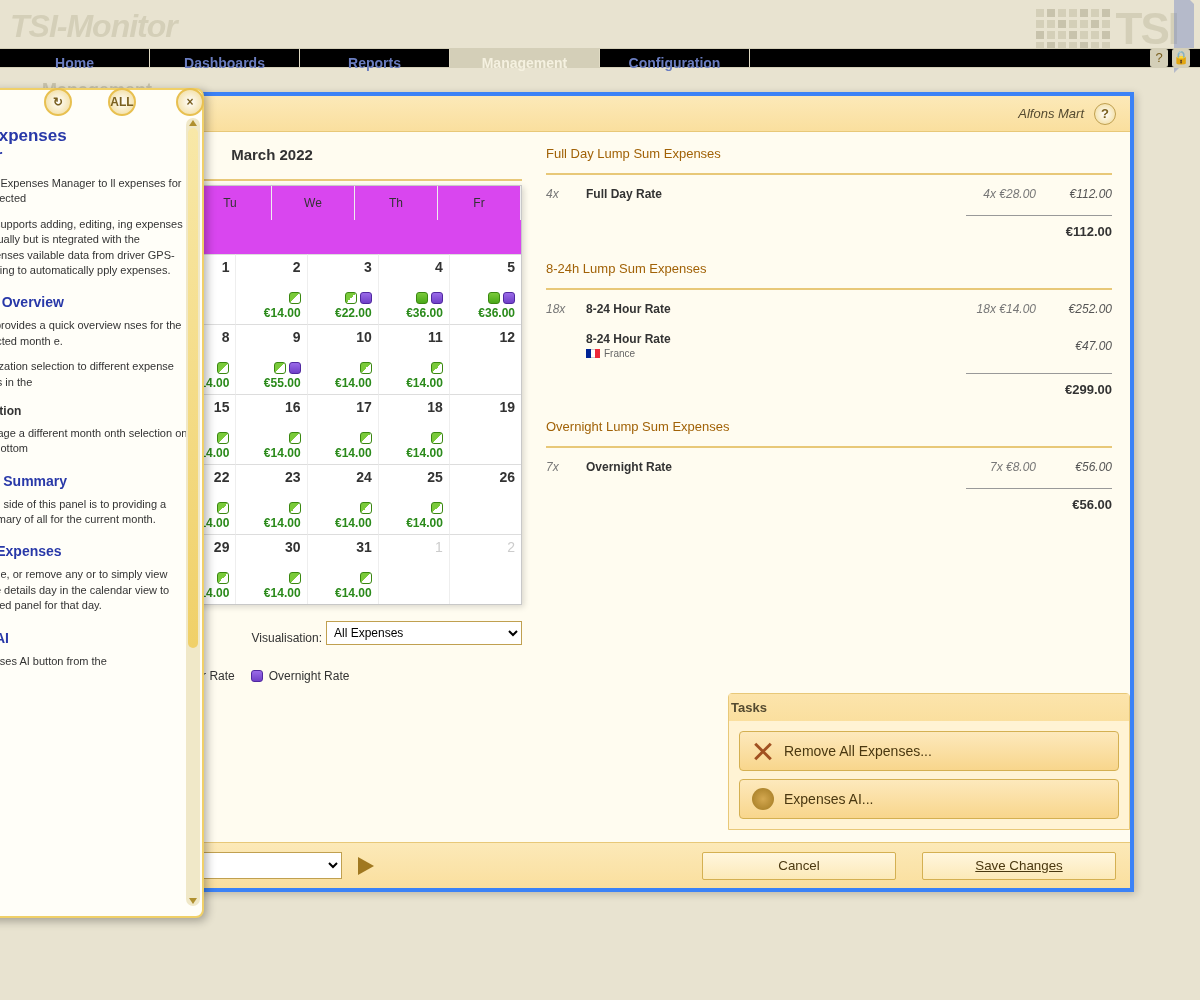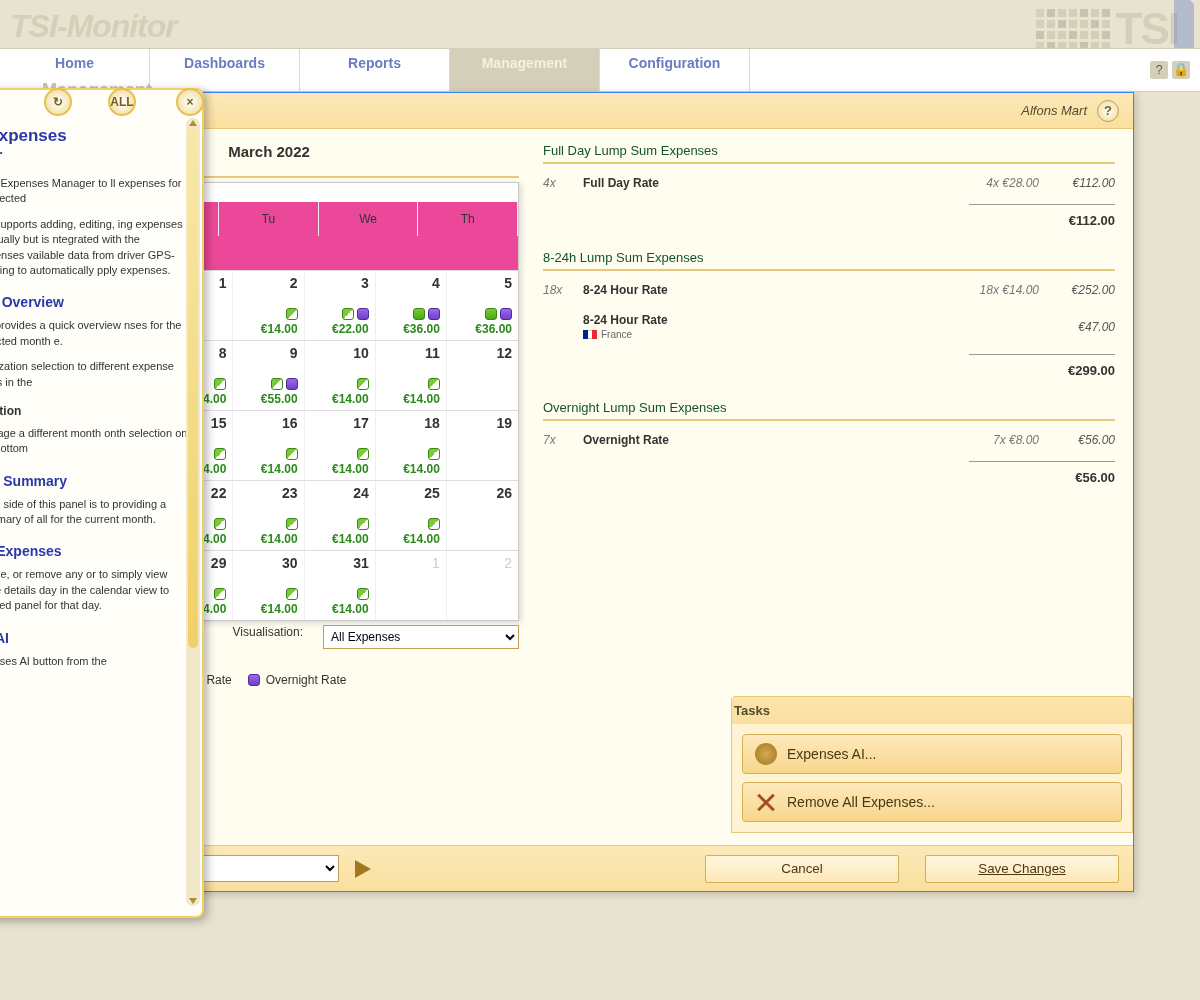"Home" .topnav { background: #ffffff -> #000000; height: 44px -> 20px }
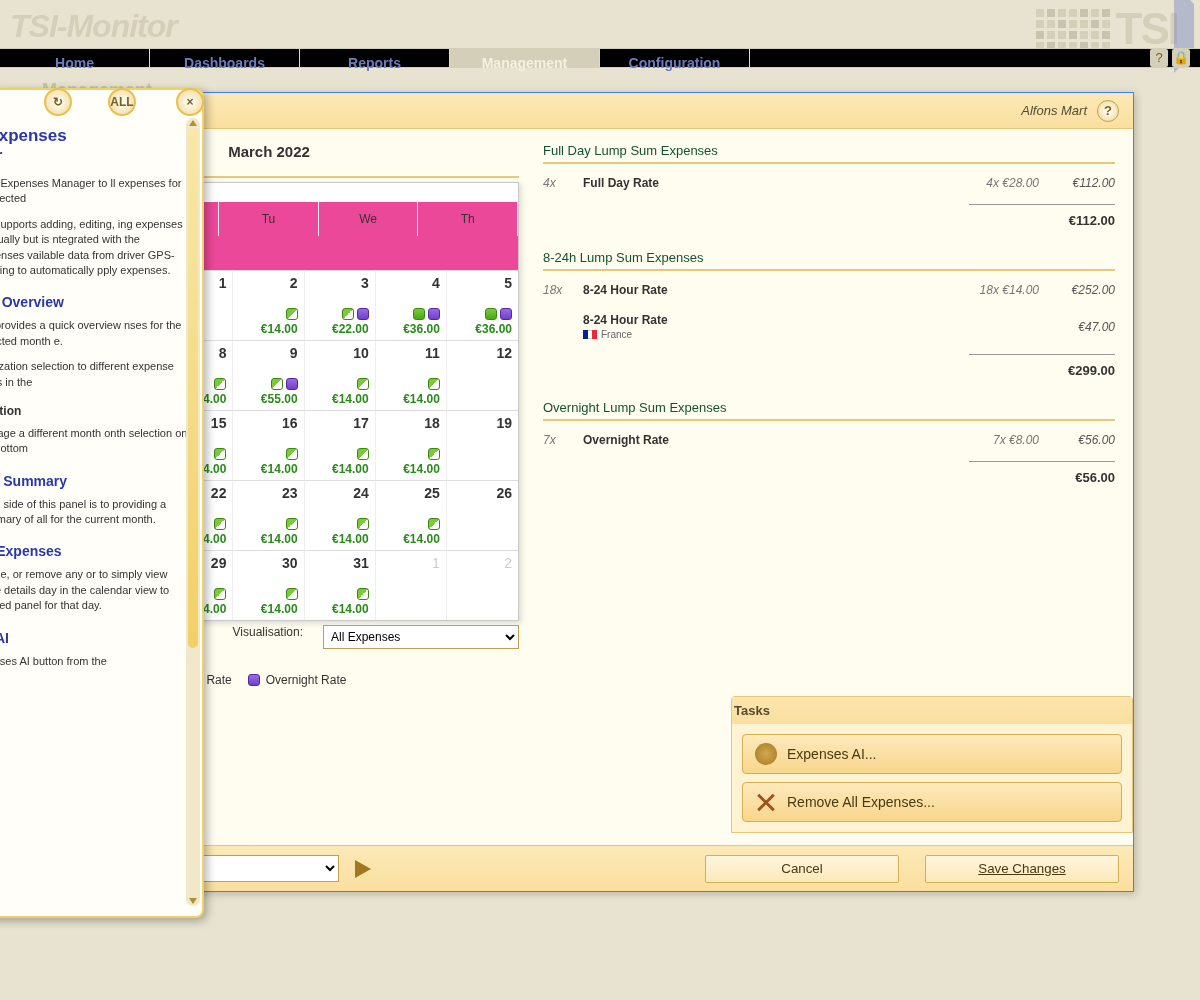"Alfons Mart" .modal { border: 1px solid #3b82f6 -> 4px solid #3b82f6 }
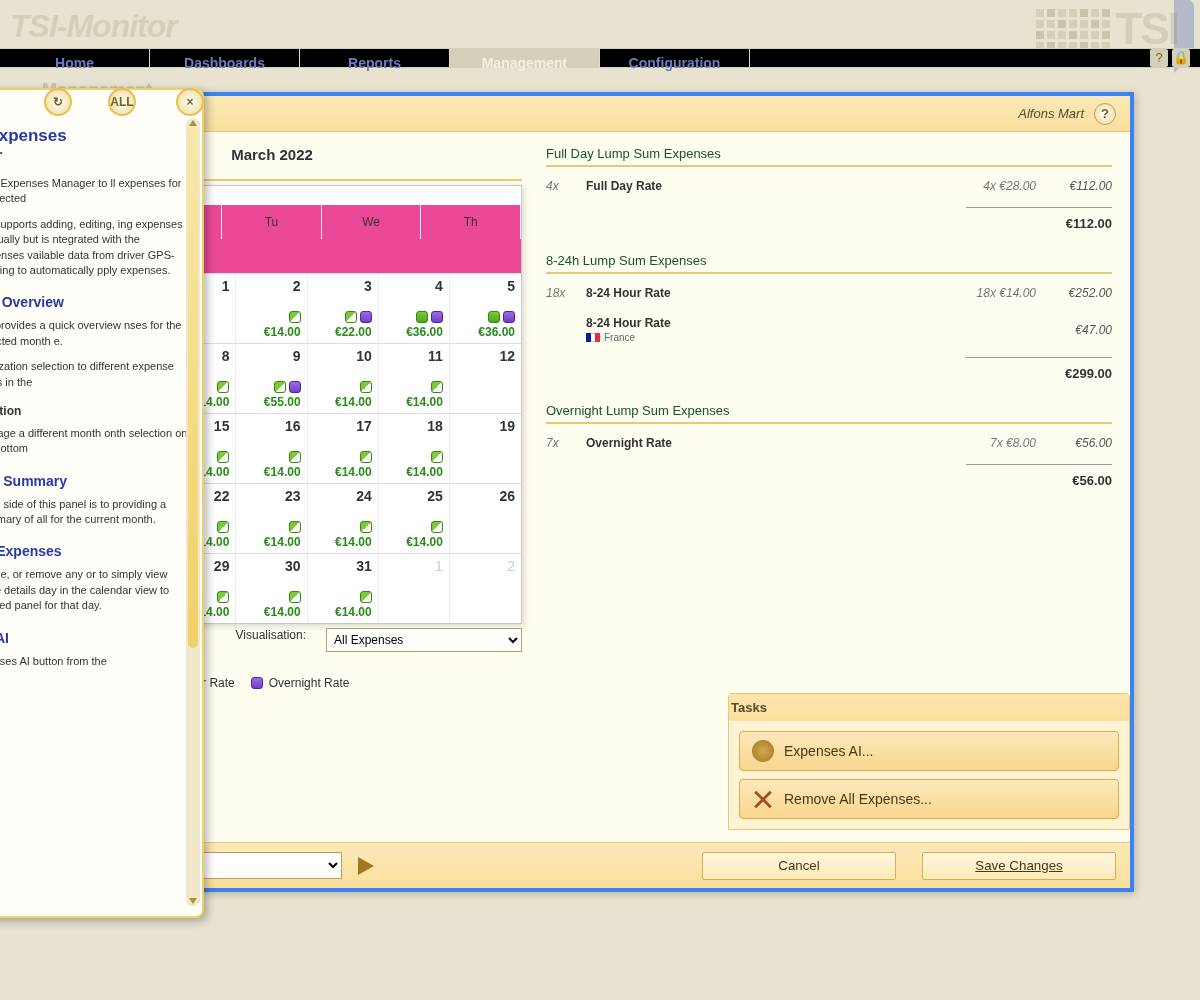"Full Day Lump Sum Expenses" .sec-title { color: #14532d -> #a16207; padding-bottom: 4px -> 12px }
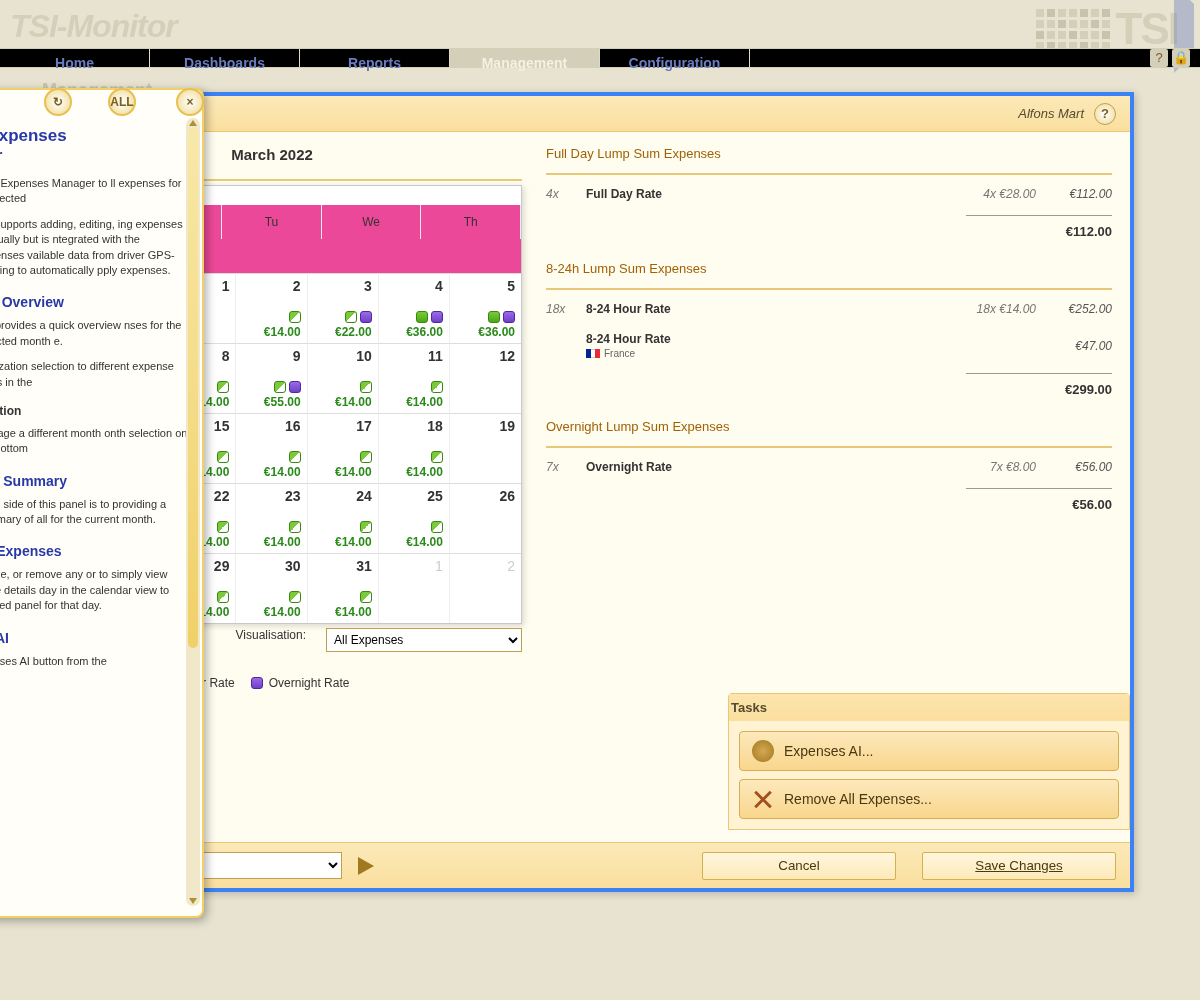"We" .cal-head { background: #ec4899 -> #d946ef; grid-template-columns: repeat(5, 1fr) -> repeat(6, 1fr); margin-top: 19px -> none }
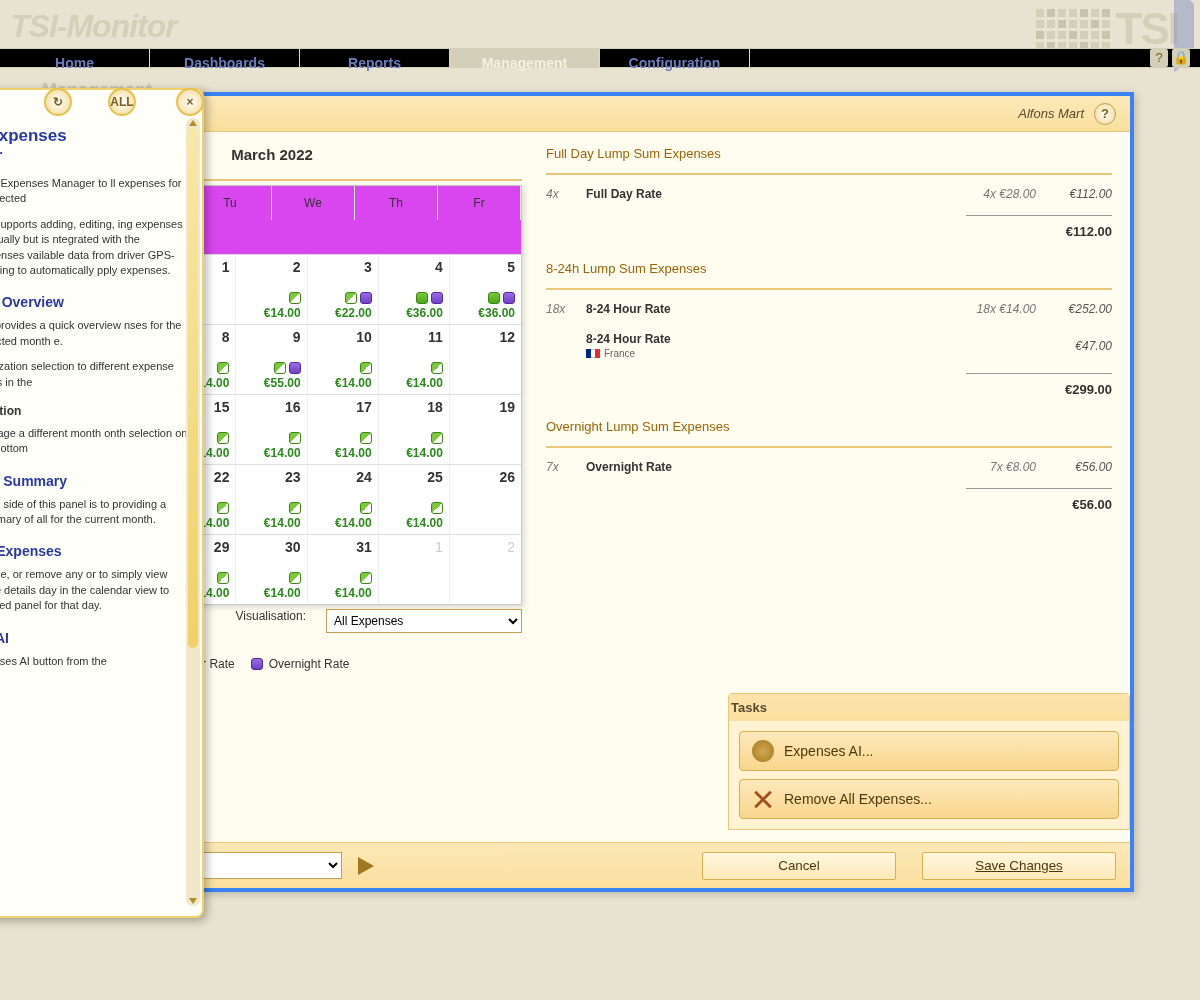"Visualisation:" .vis-row { align-items: flex-start -> flex-end; gap: 20px -> 4px; margin-top: 4px -> 16px }
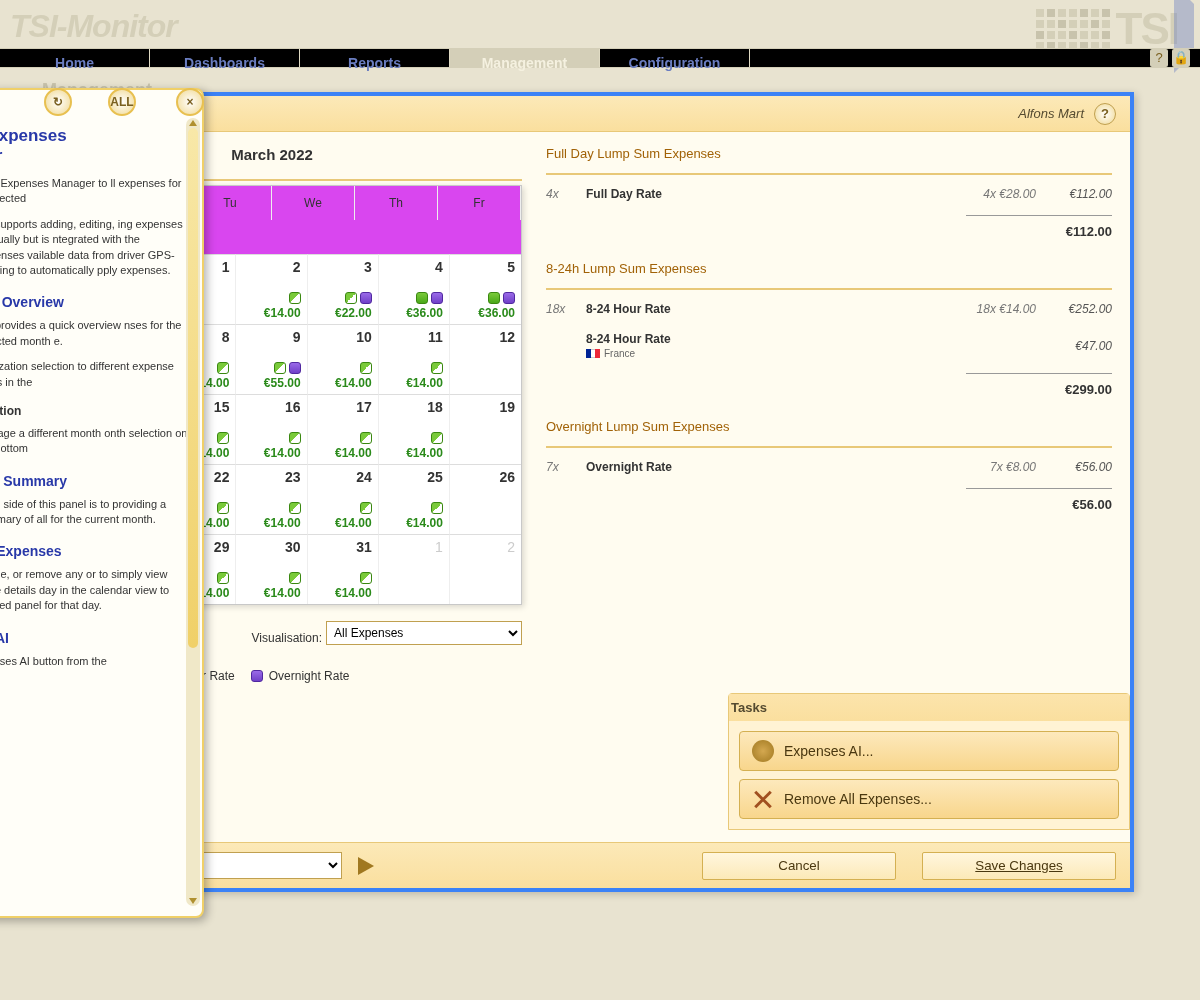"Expenses AI..." div.task-btn { order: before "Remove All Expenses..." -> after "Remove All Expenses..." }
